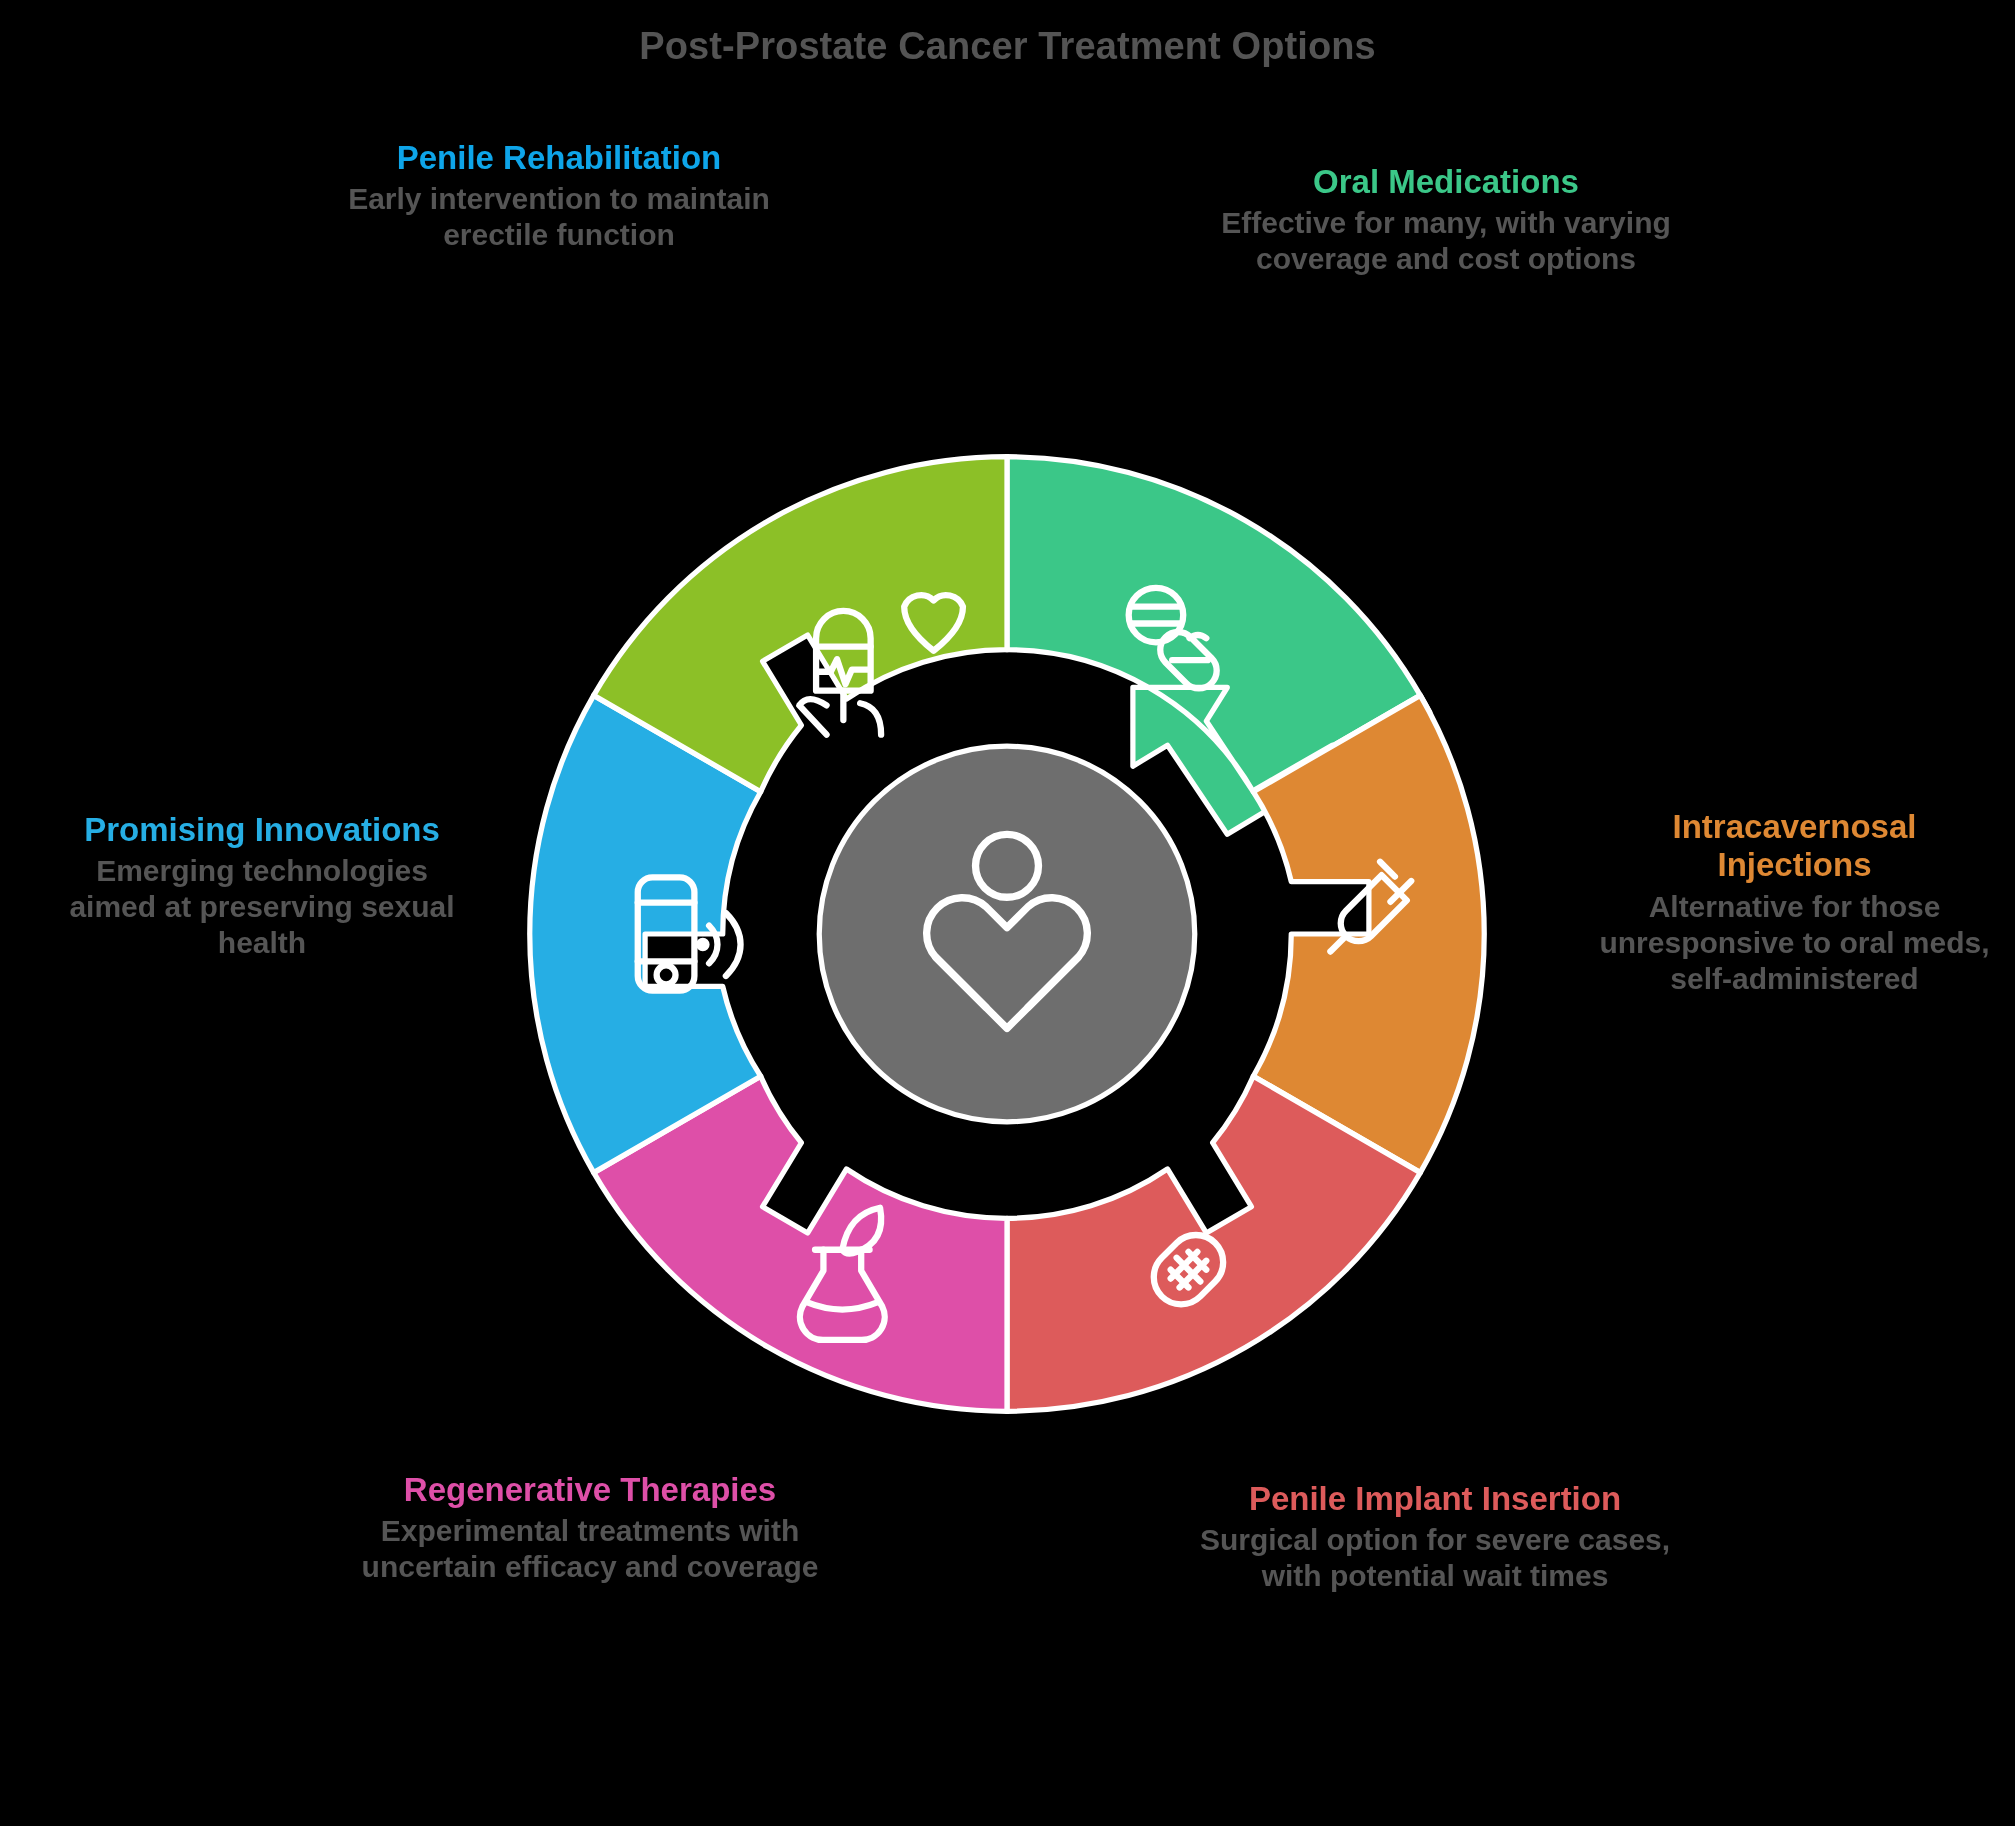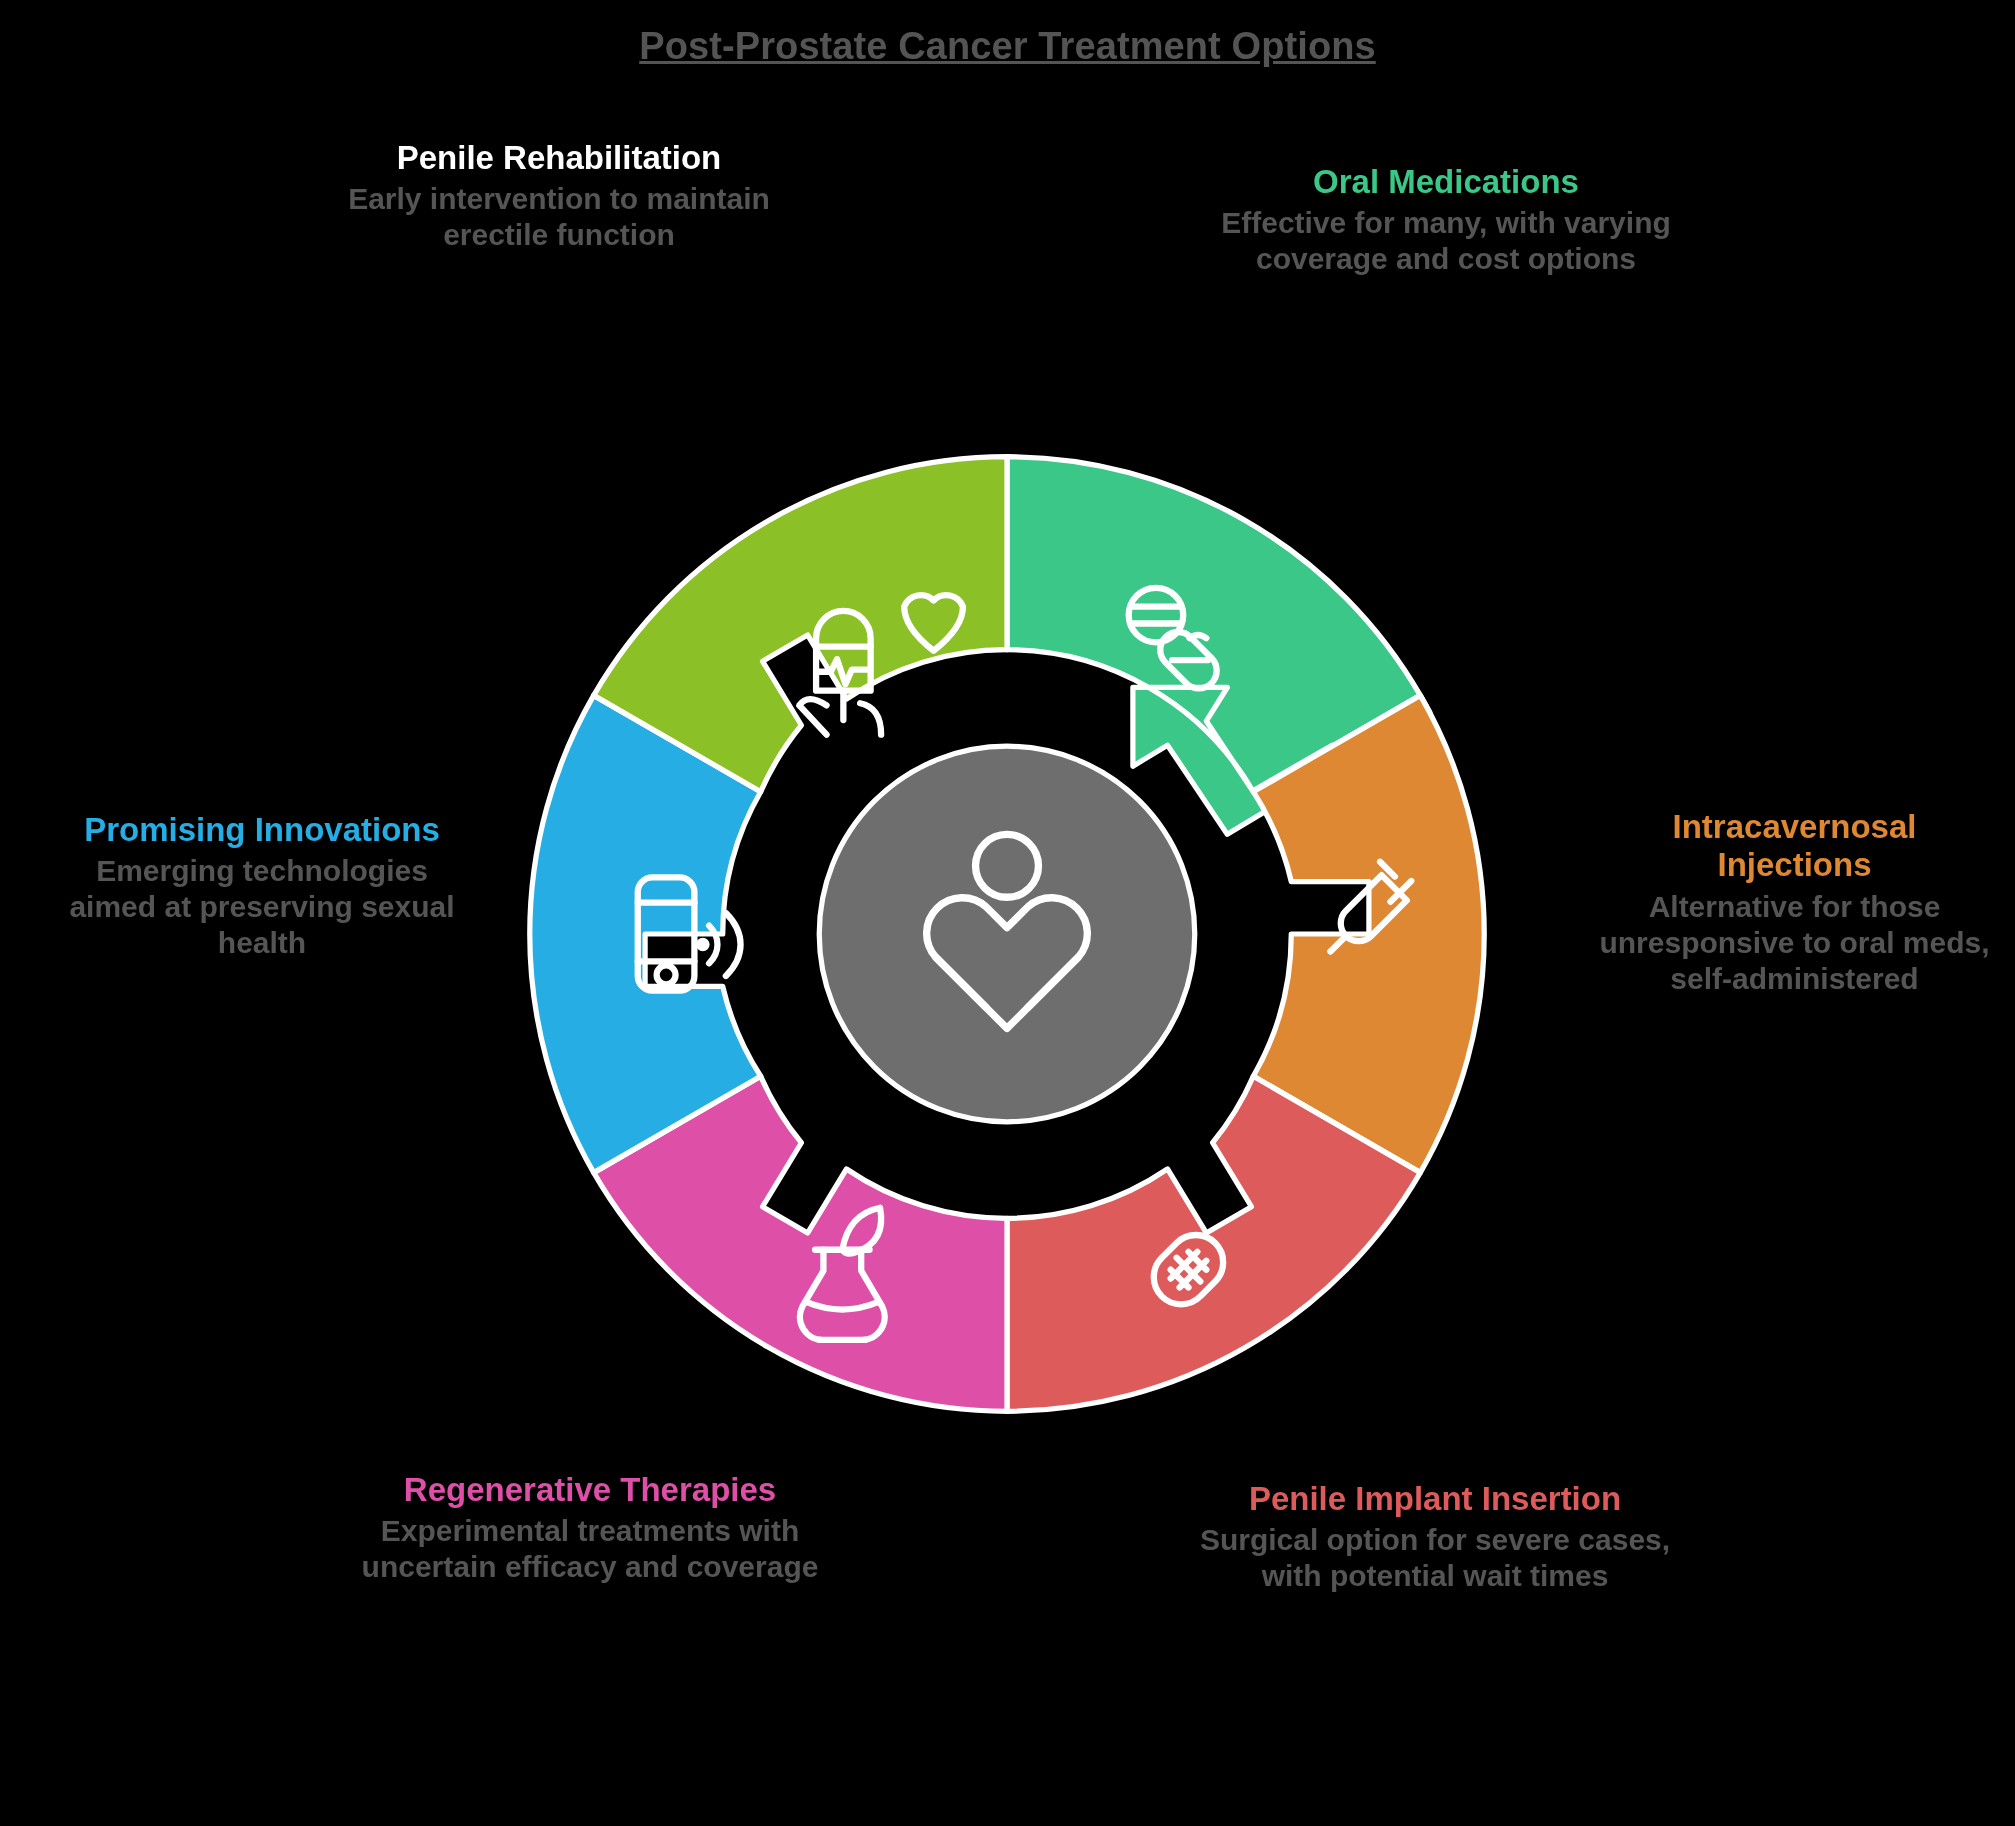"Post-Prostate Cancer Treatment Options" .title { text-decoration: underline -> none }
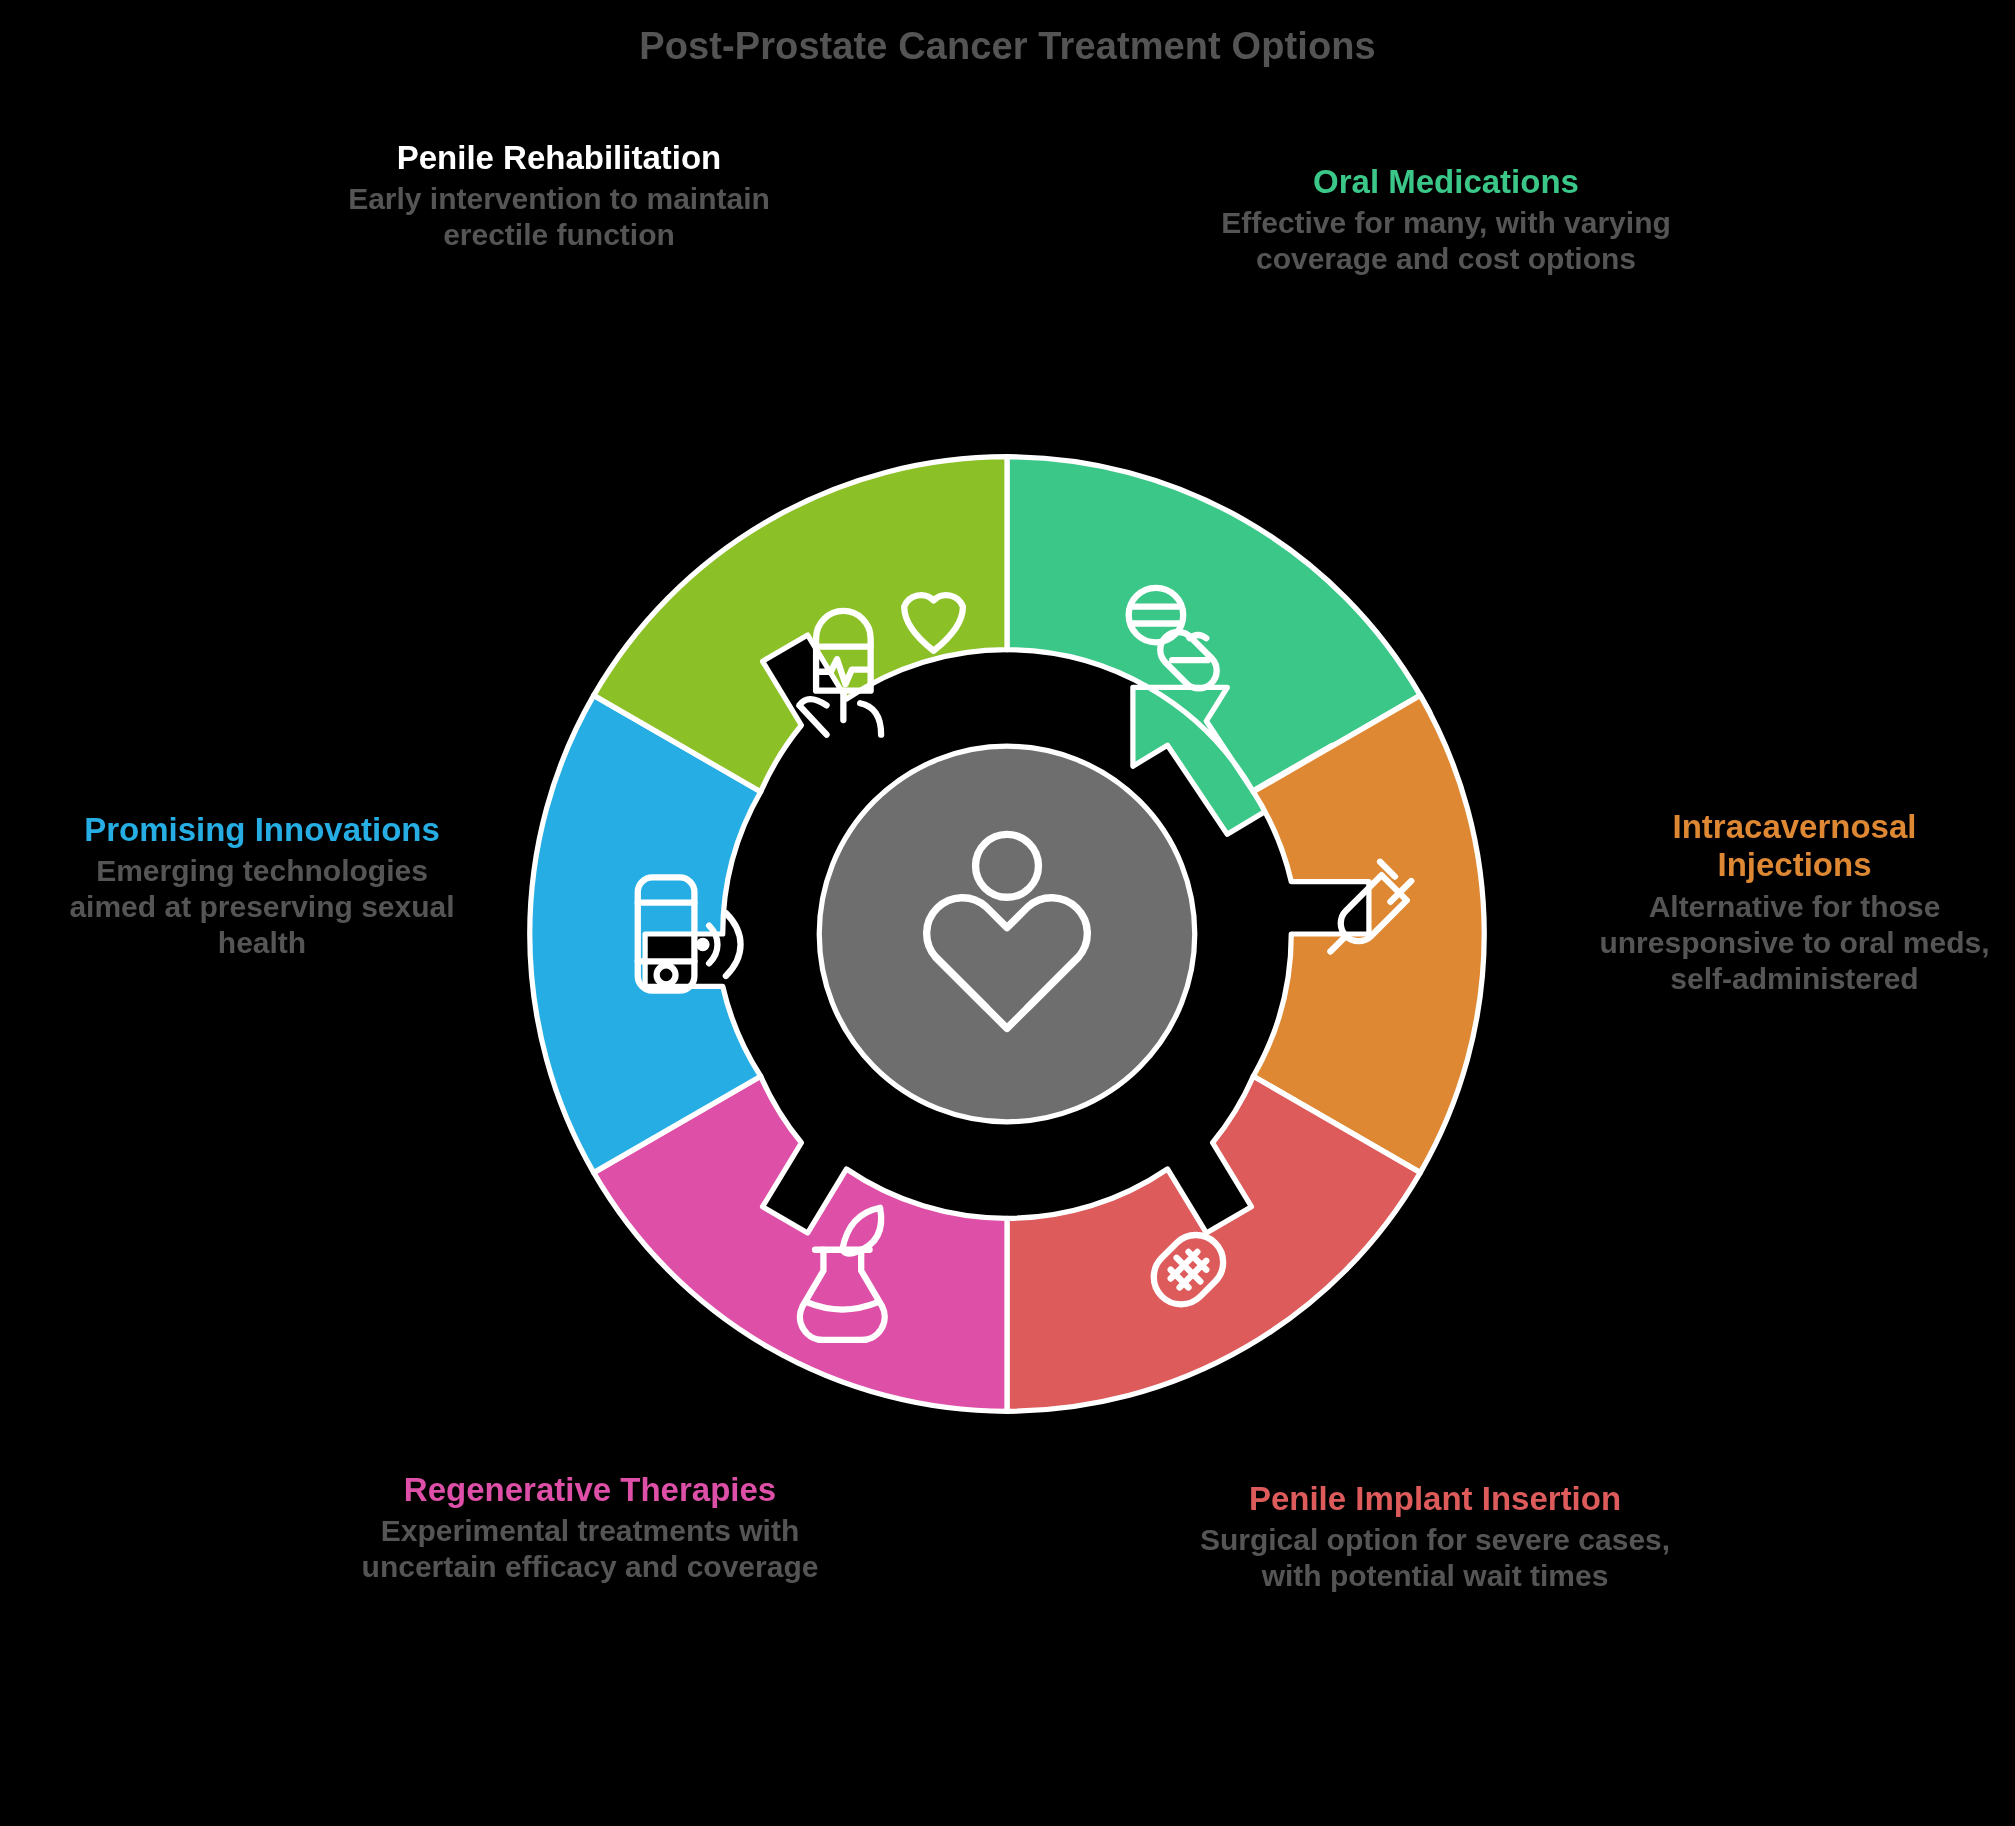"Penile Rehabilitation" div.cap { color: #ffffff -> #0ea5e9 }
